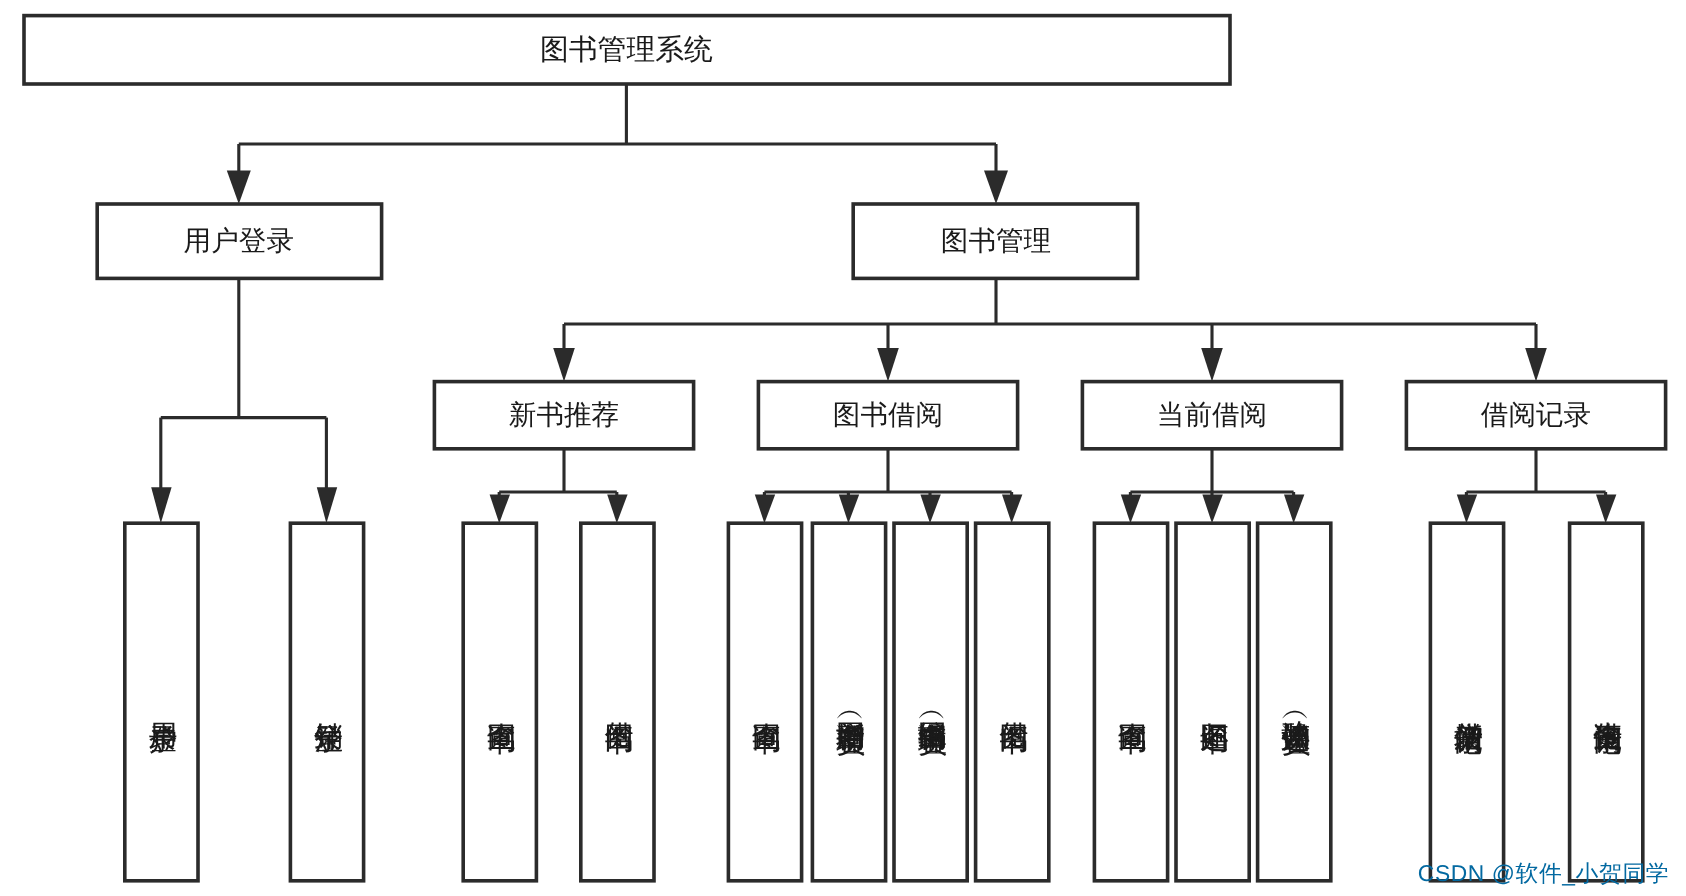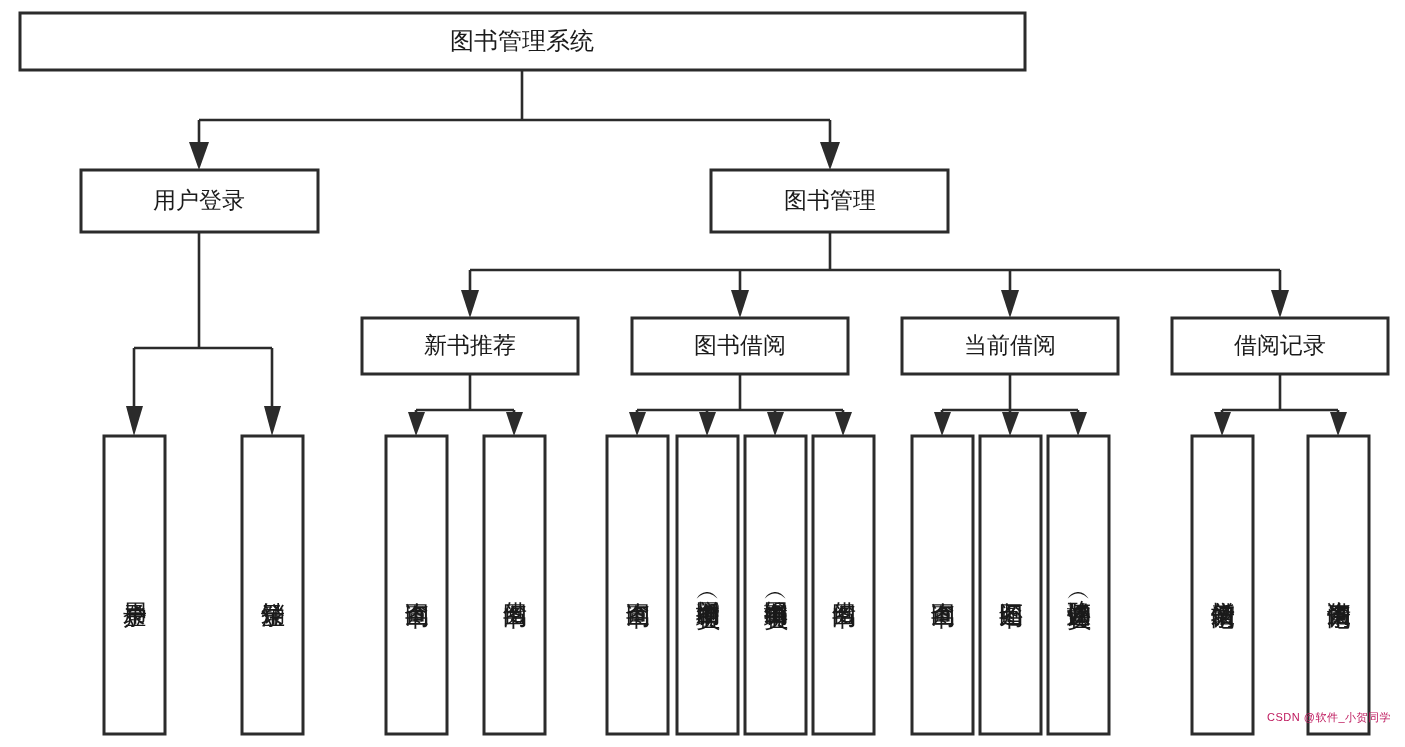"CSDN @软件_小贺同学" .watermark { bottom: 22px -> 6px; color: #be185d -> #0369a1; font-size: 11px -> 19px }
